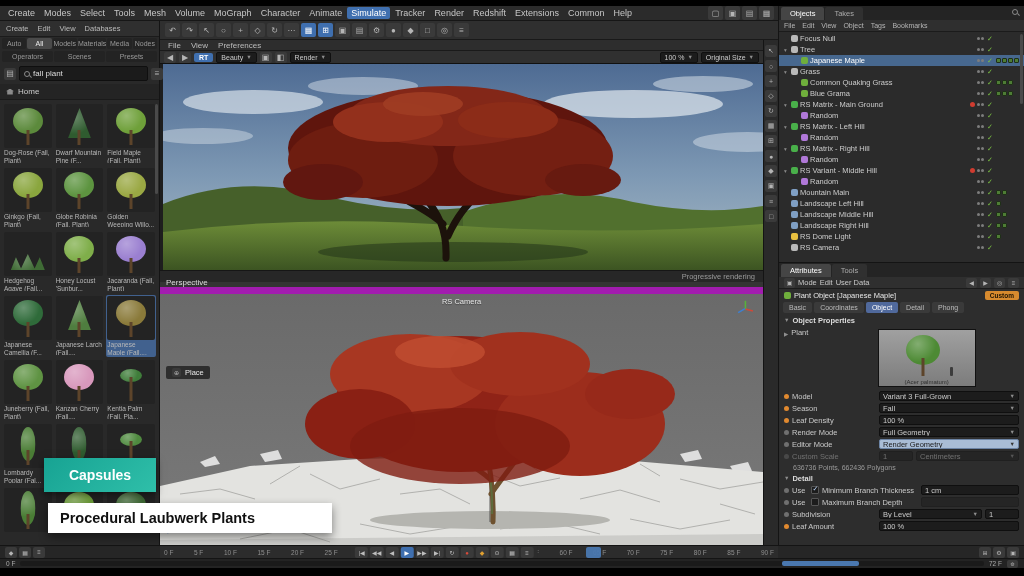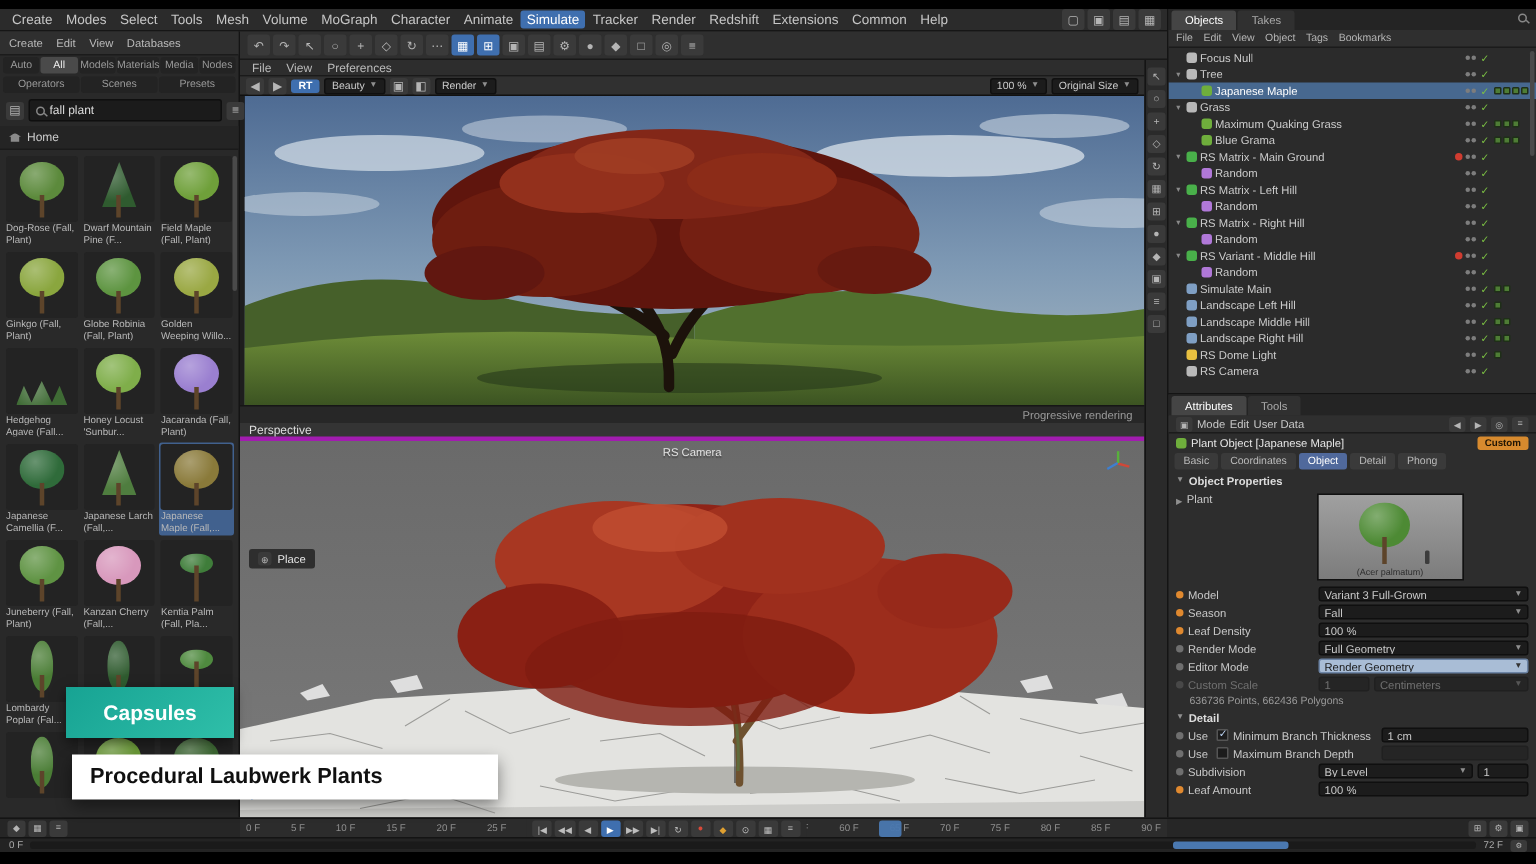"Maximum Quaking Grass" span.oname { text: Maximum -> Common }
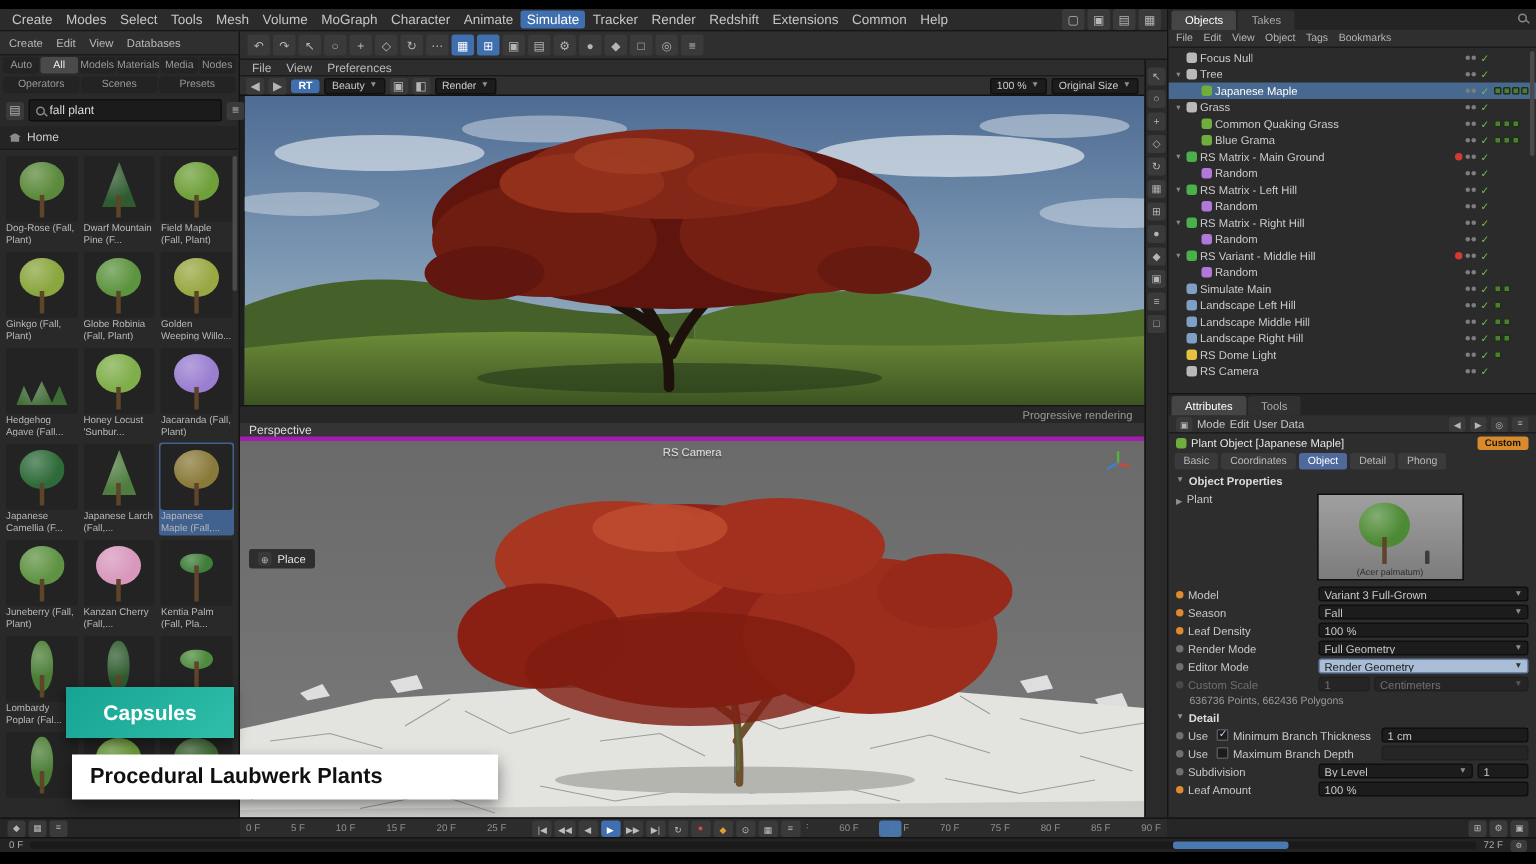"Simulate Main" span.oname { text: Simulate -> Mountain }
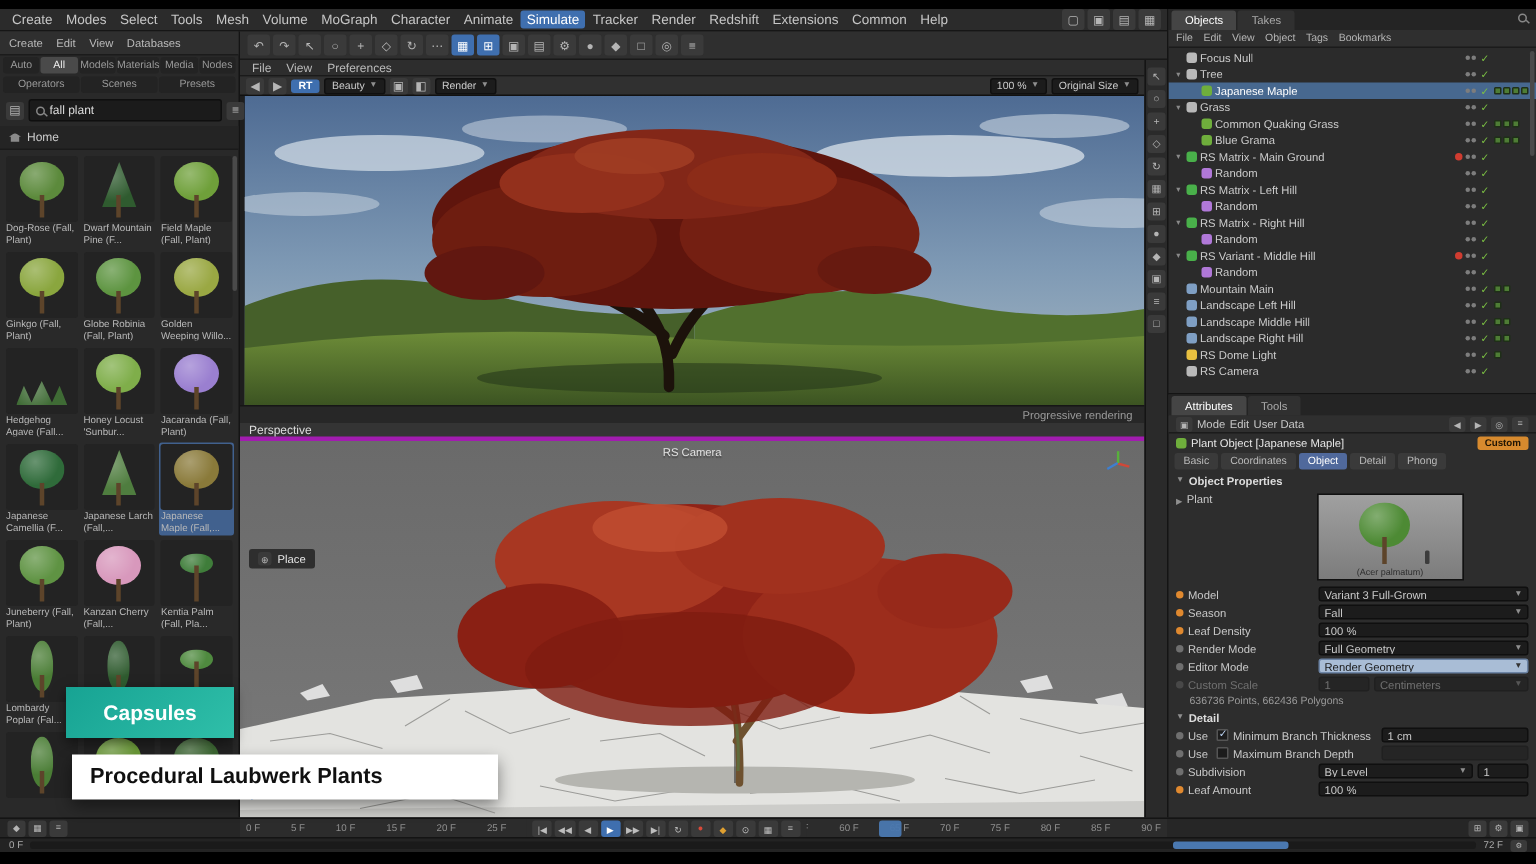"Perspective" .vp-header { align-items: center -> flex-end; border-bottom: 3px solid #a21caf -> 7px solid #a21caf }
